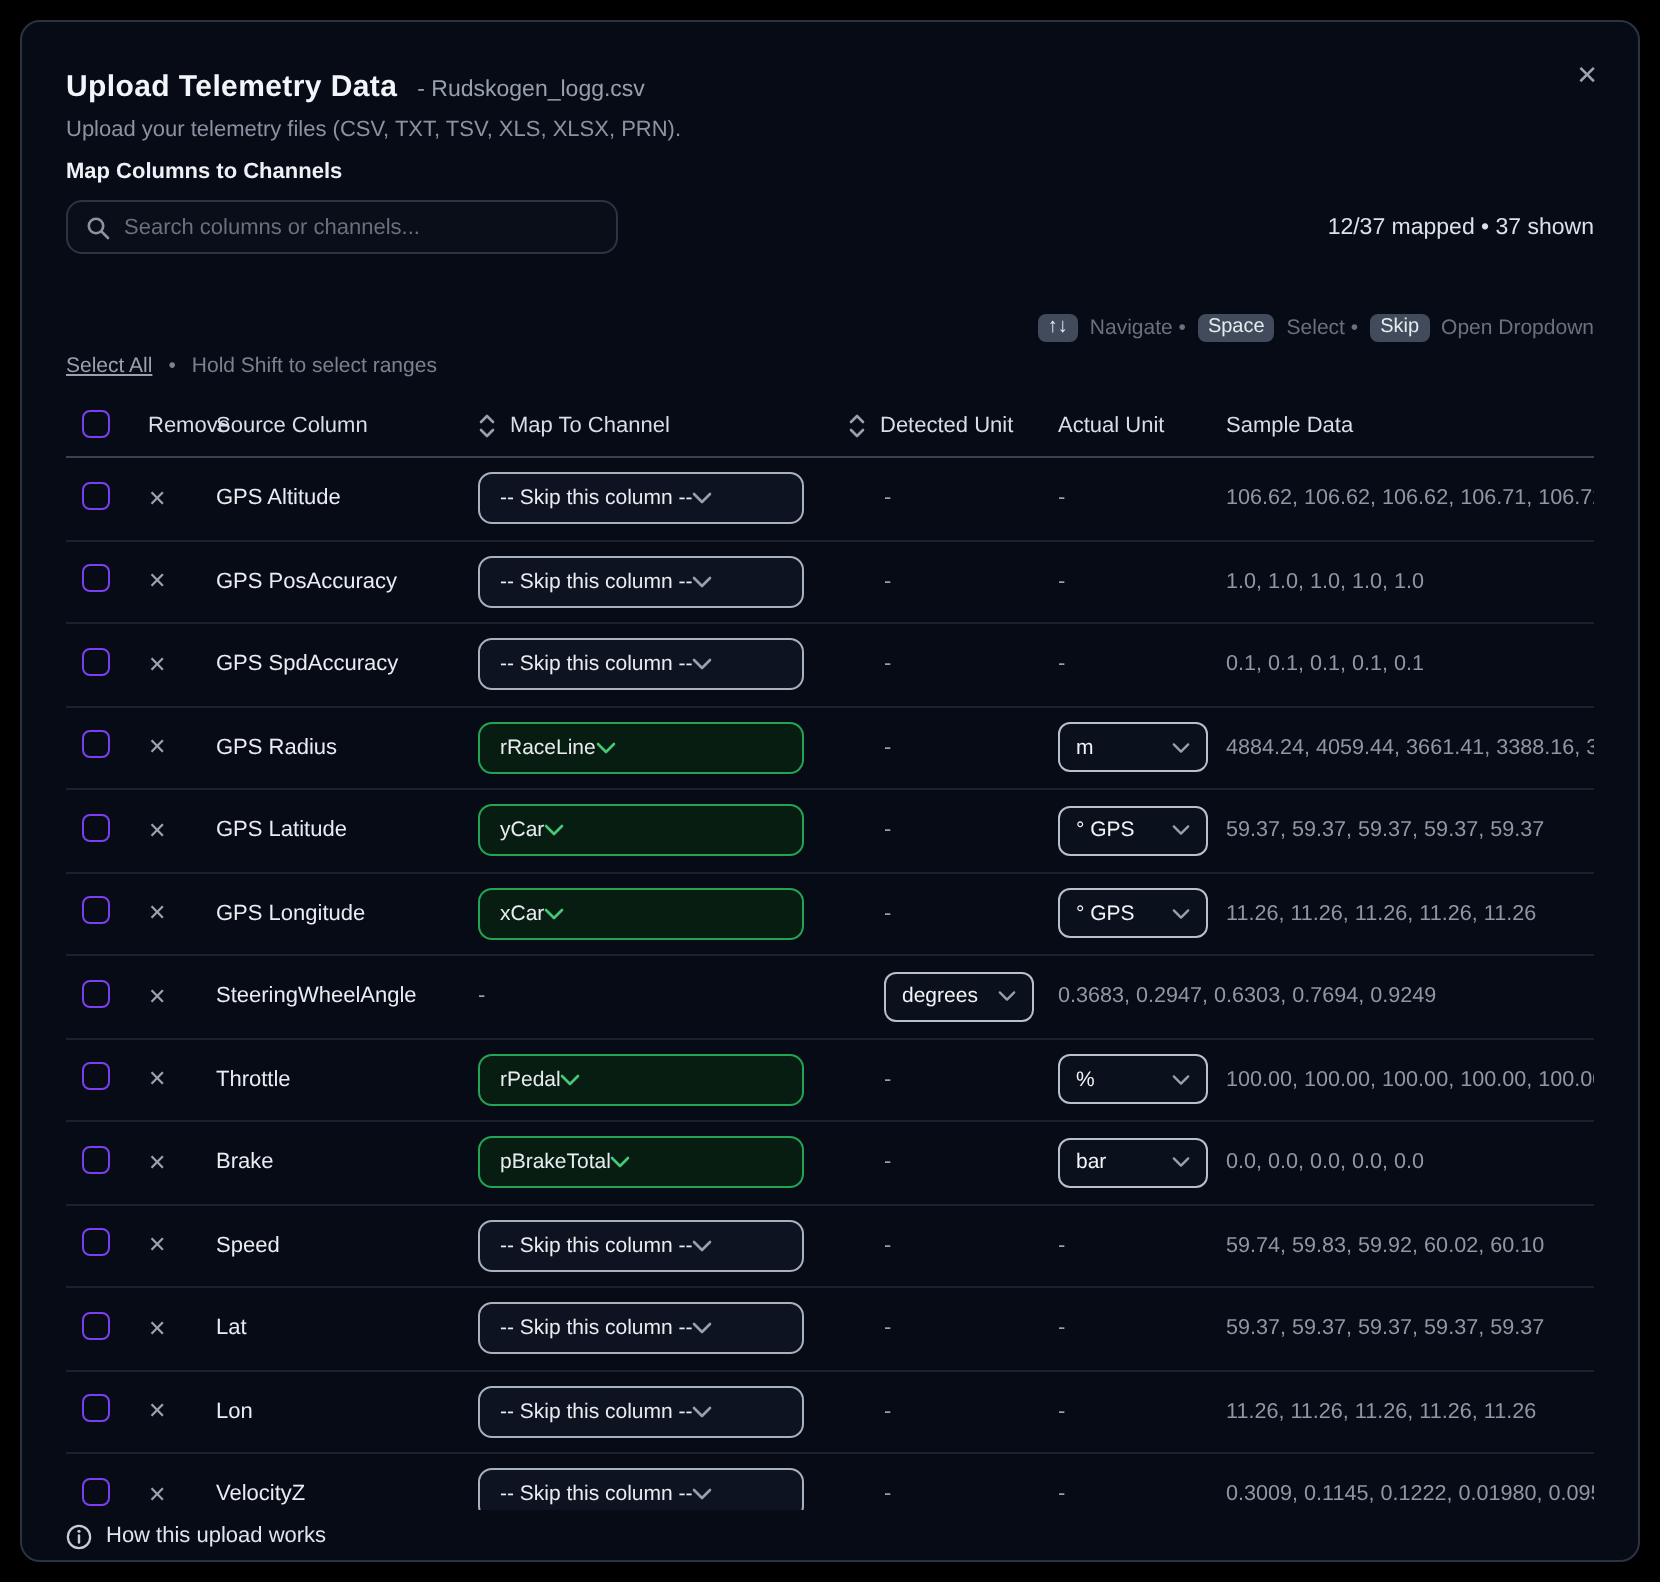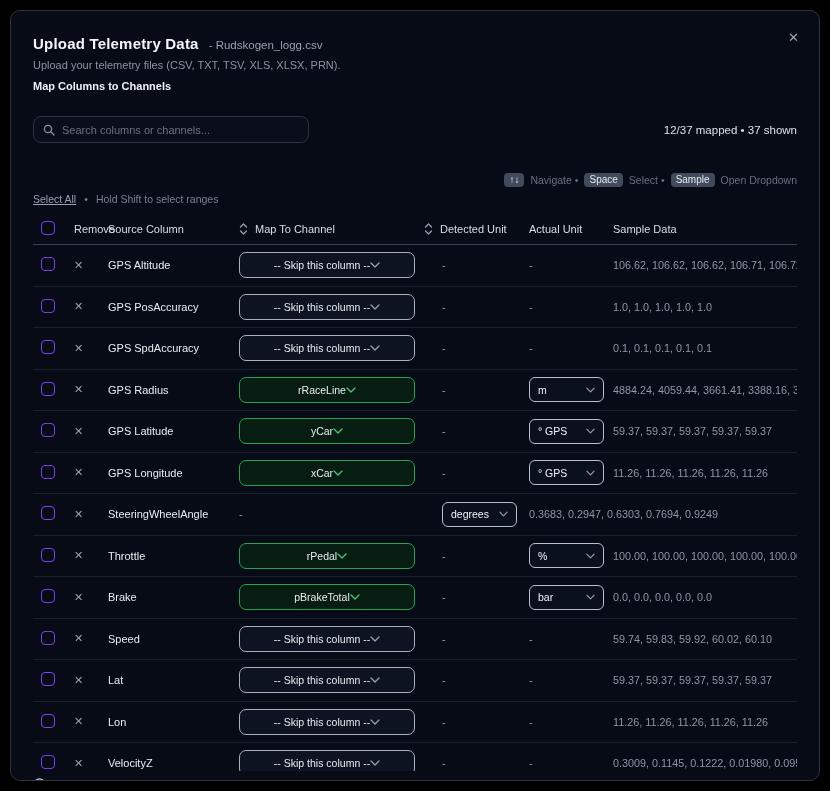"Search columns or channels..." .search-row { margin-top: 24px -> 8px }
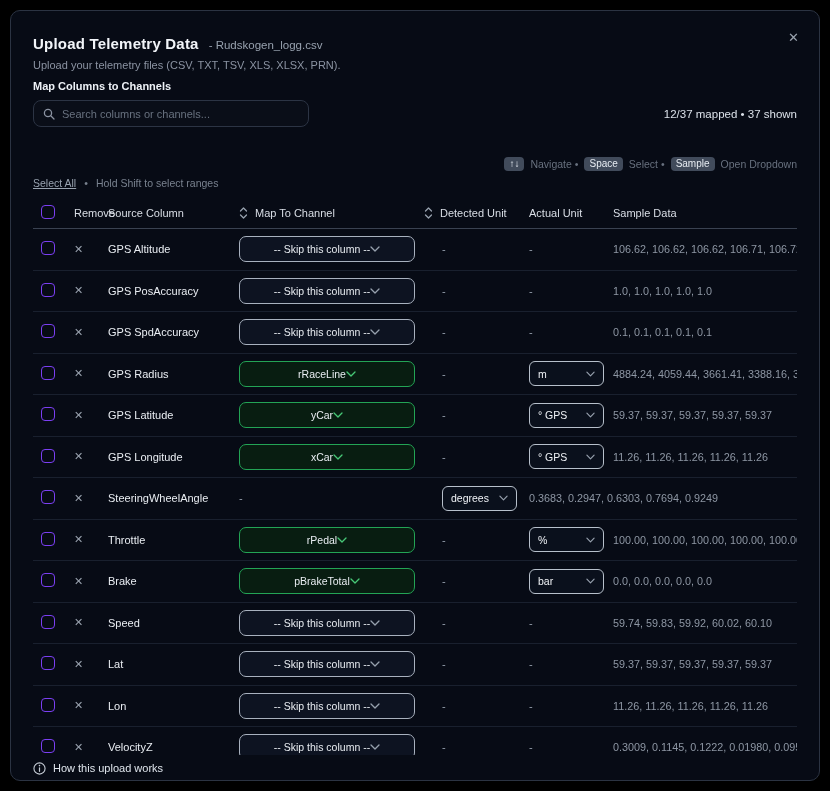"Sample" span.kbd { text: Sample -> Skip }
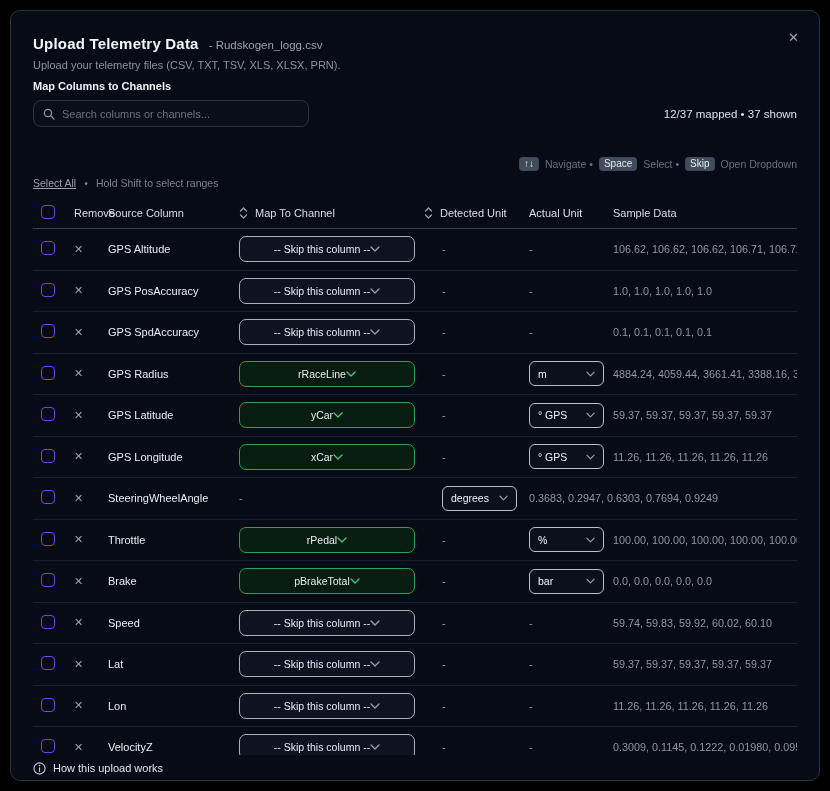"-- Skip this column --" .select { justify-content: center -> flex-start; width: 176px -> 163px }
